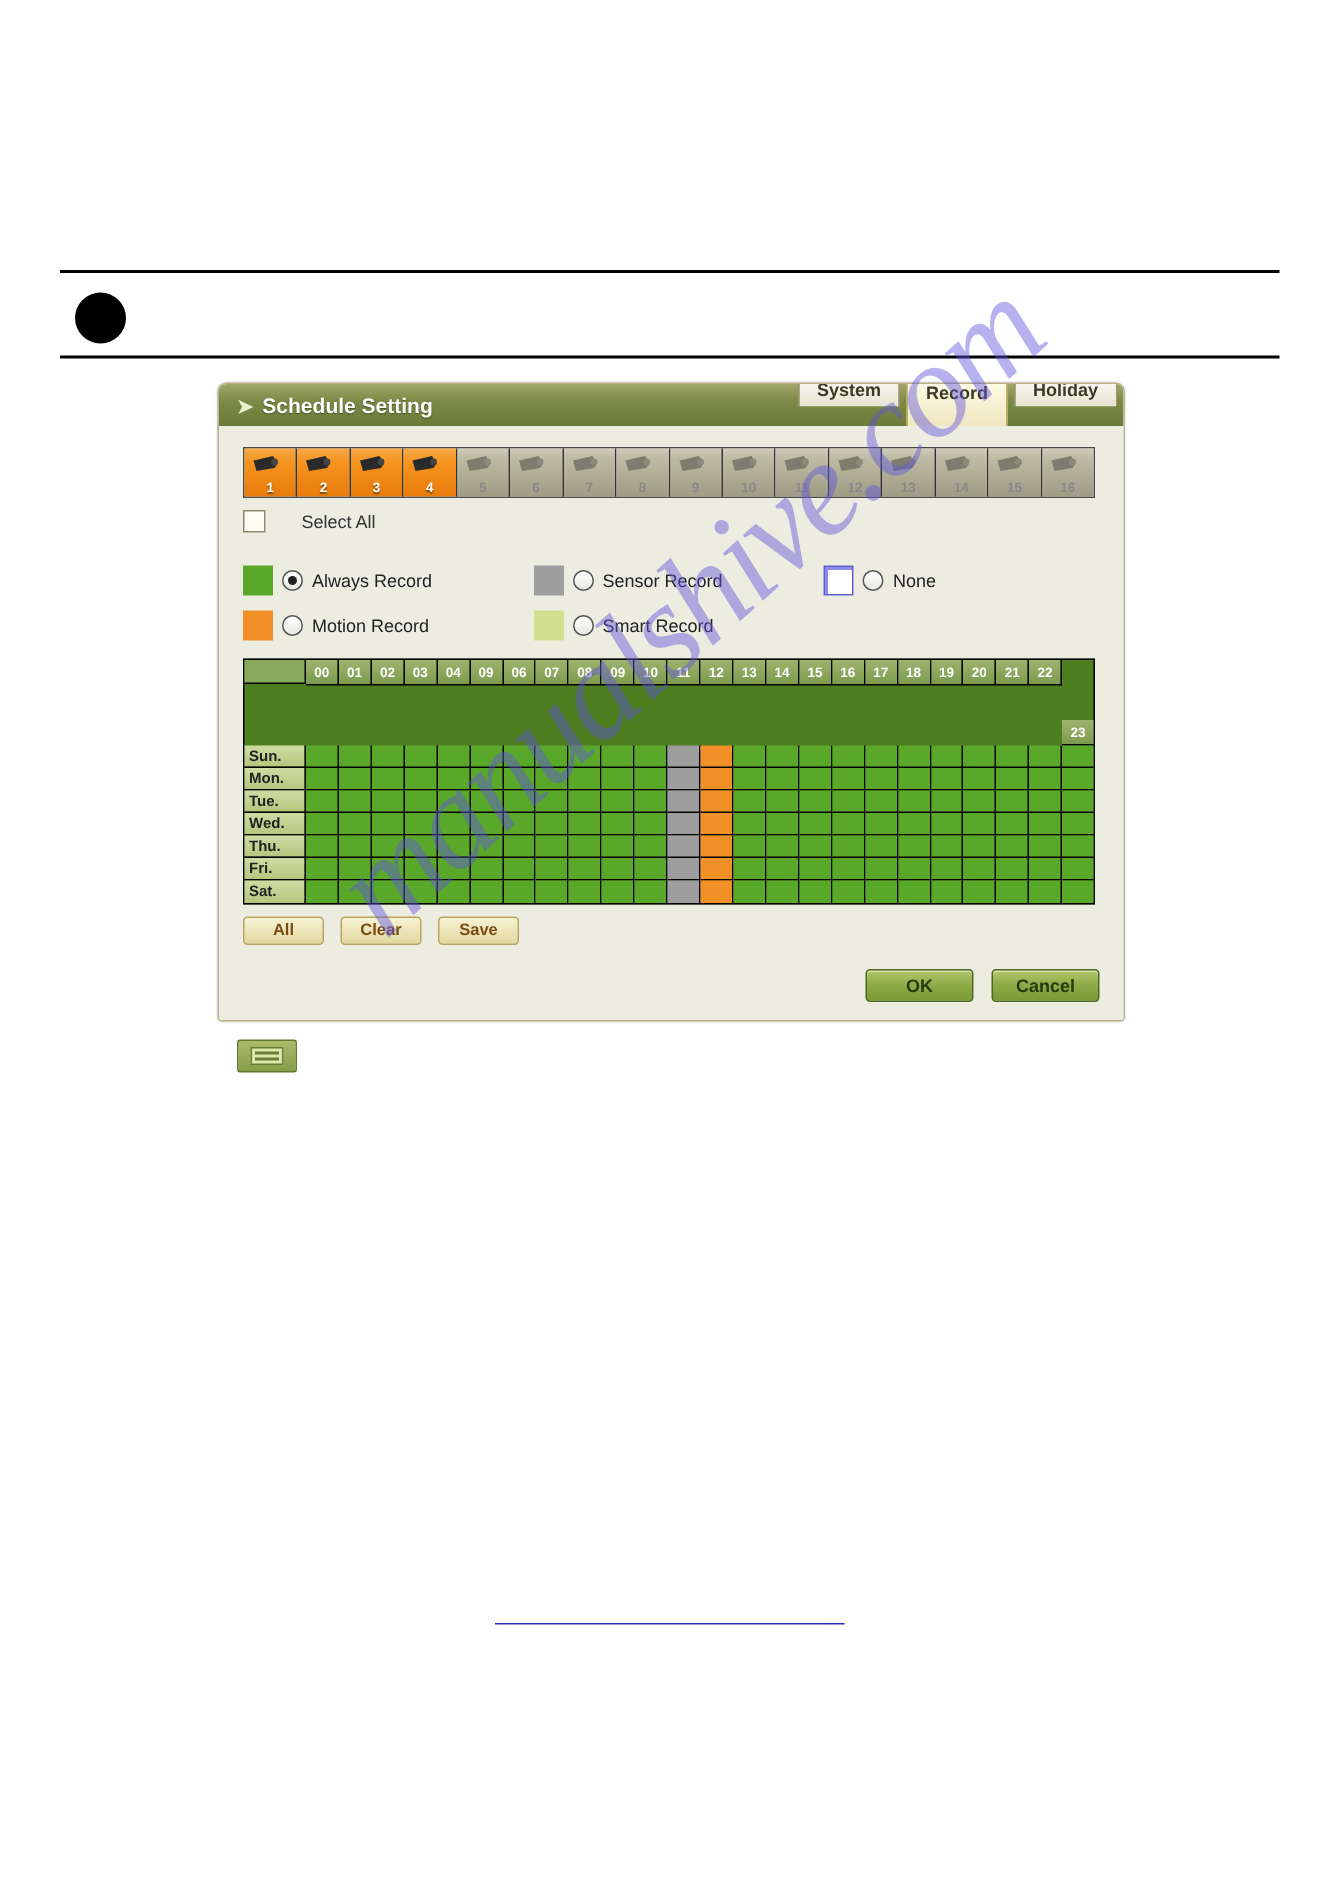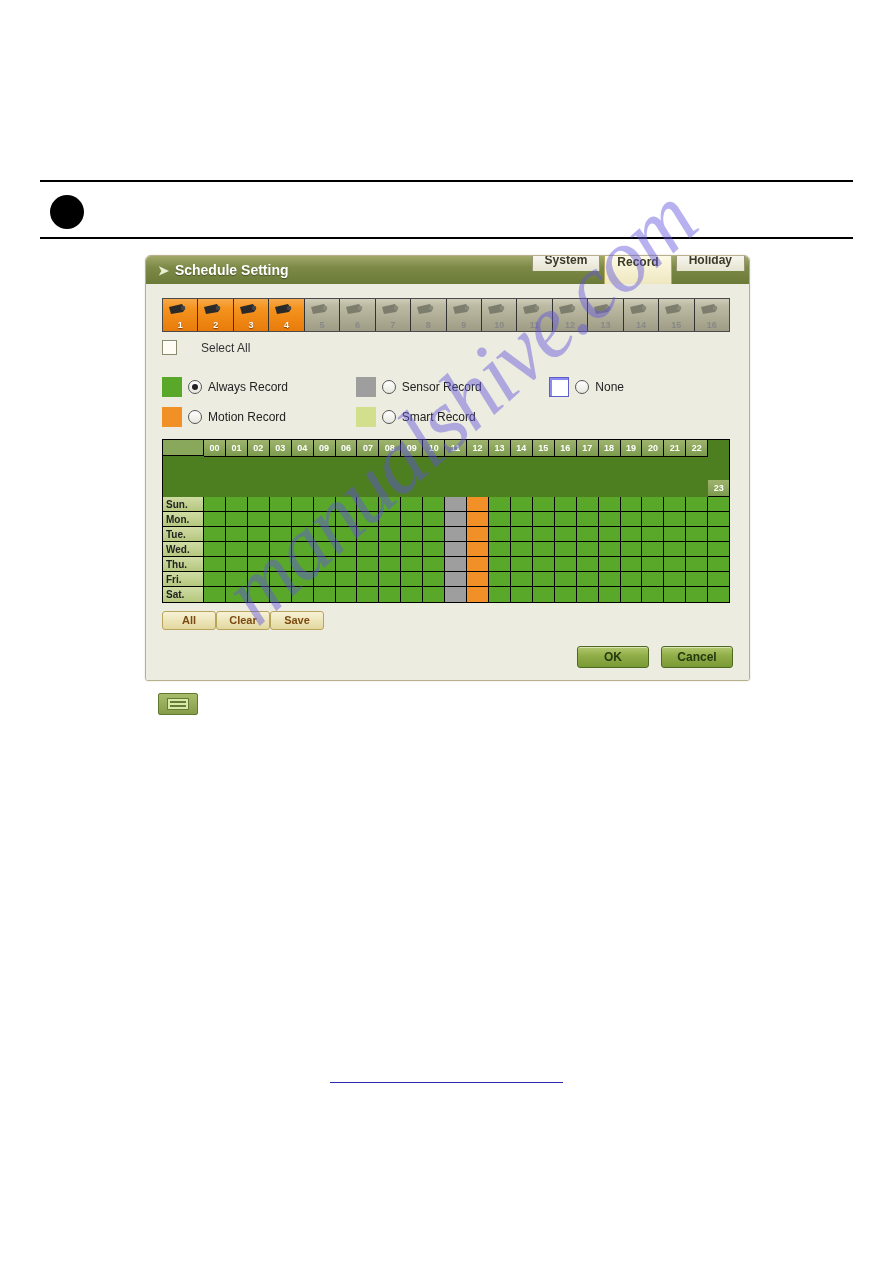"All" .btn-row { gap: 0 -> 11px }
